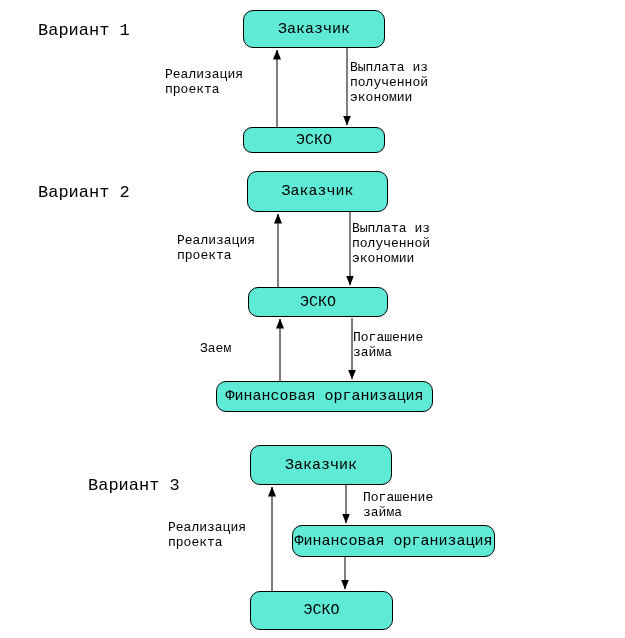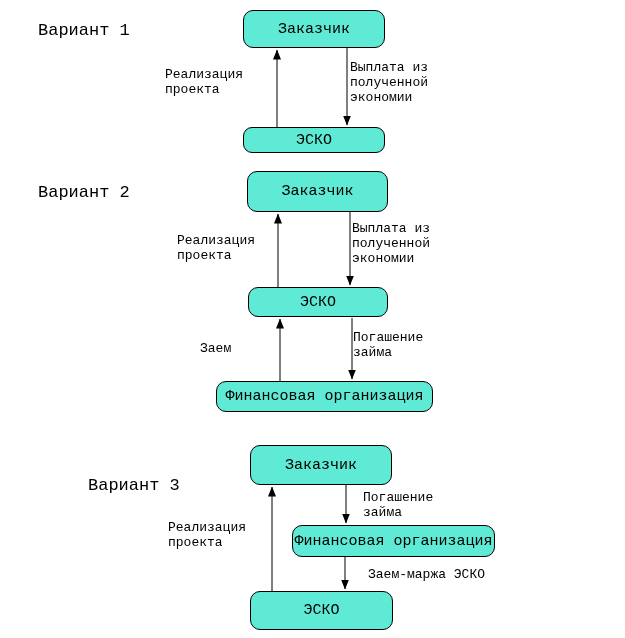"Заем-маржа ЭСКО" div.edge-label { html: <div>Заем-маржа ЭСКО</div> -> none }
